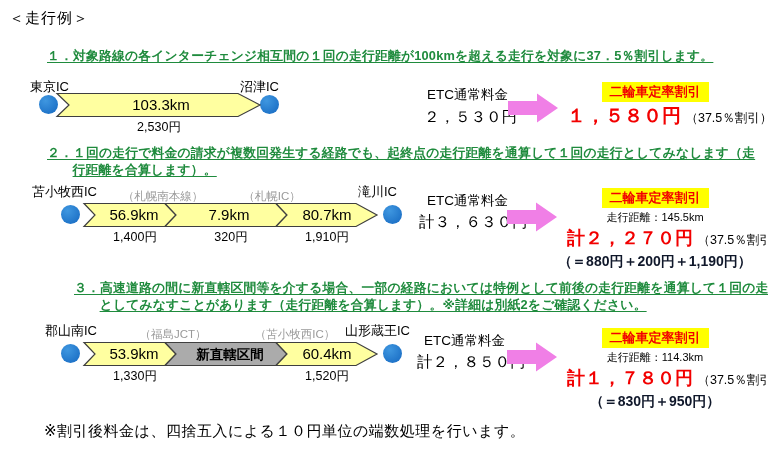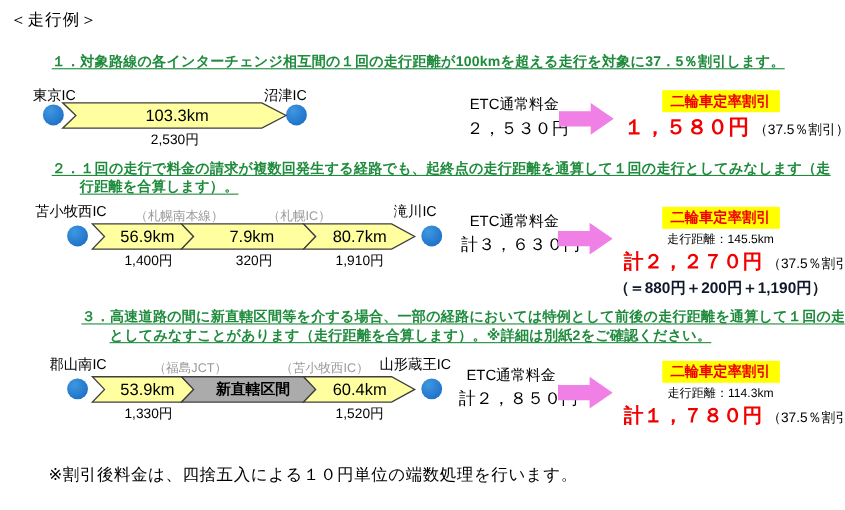"（＝830円＋950円）" div.breakdown { html: none -> <div>（＝830円＋950円）</div> }
